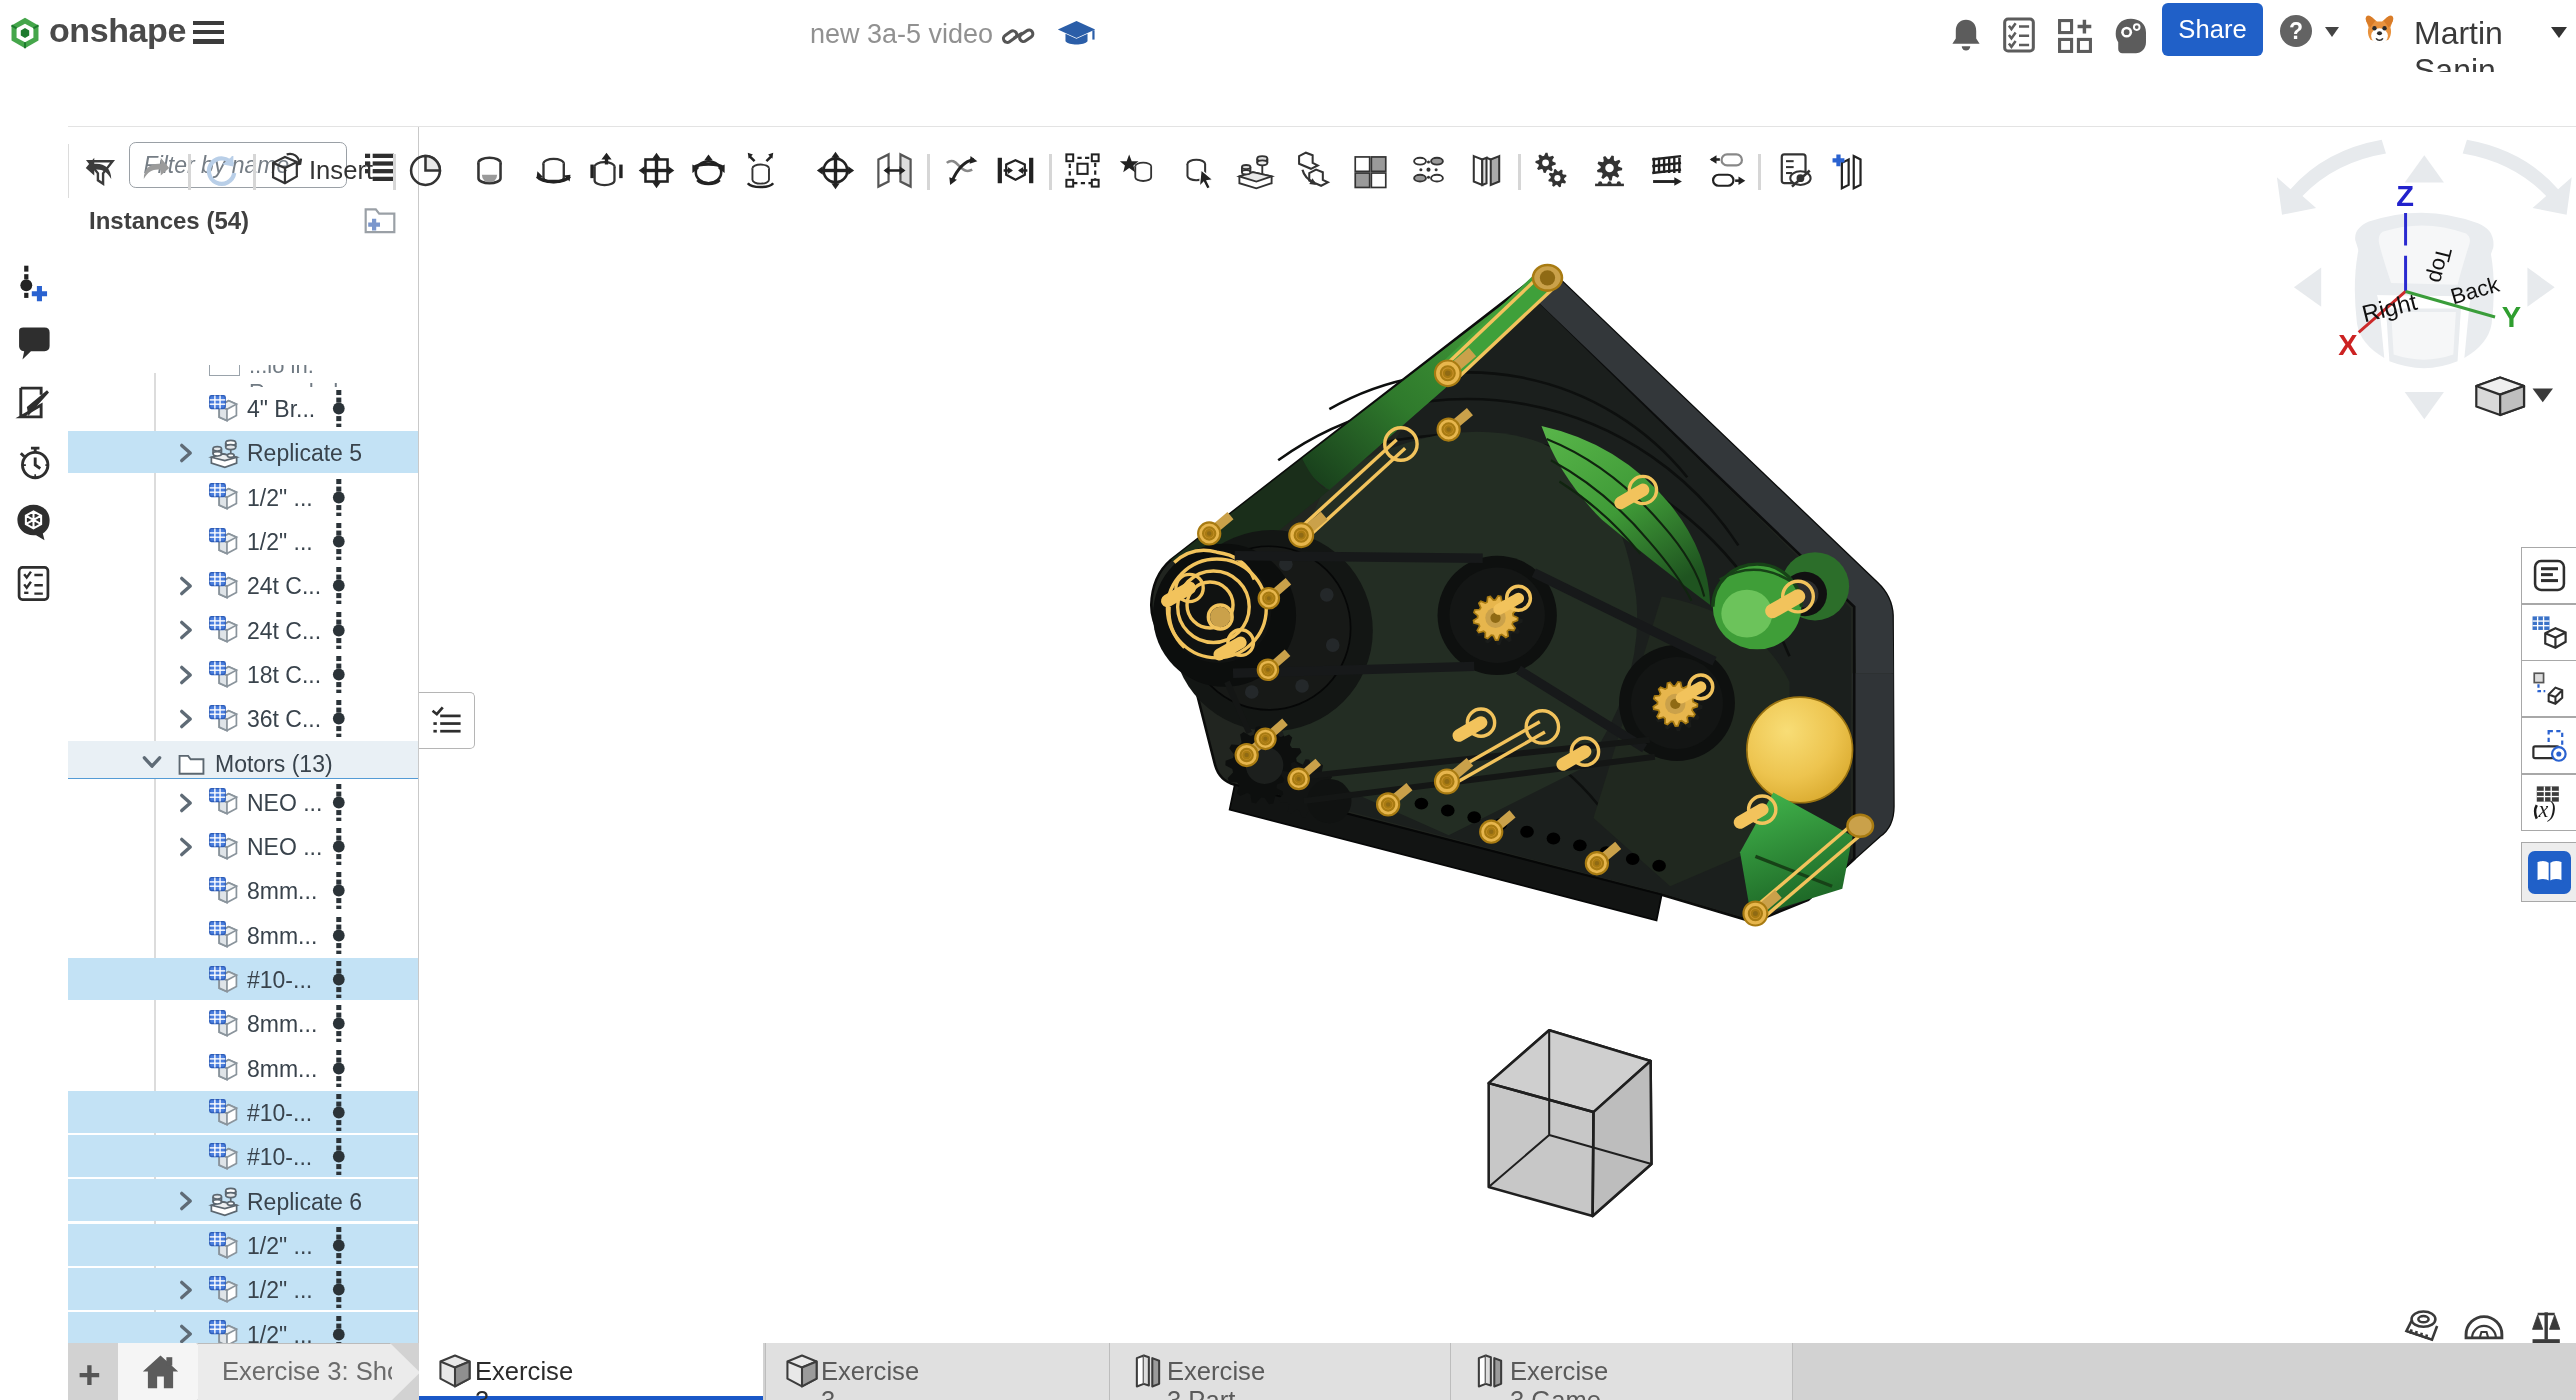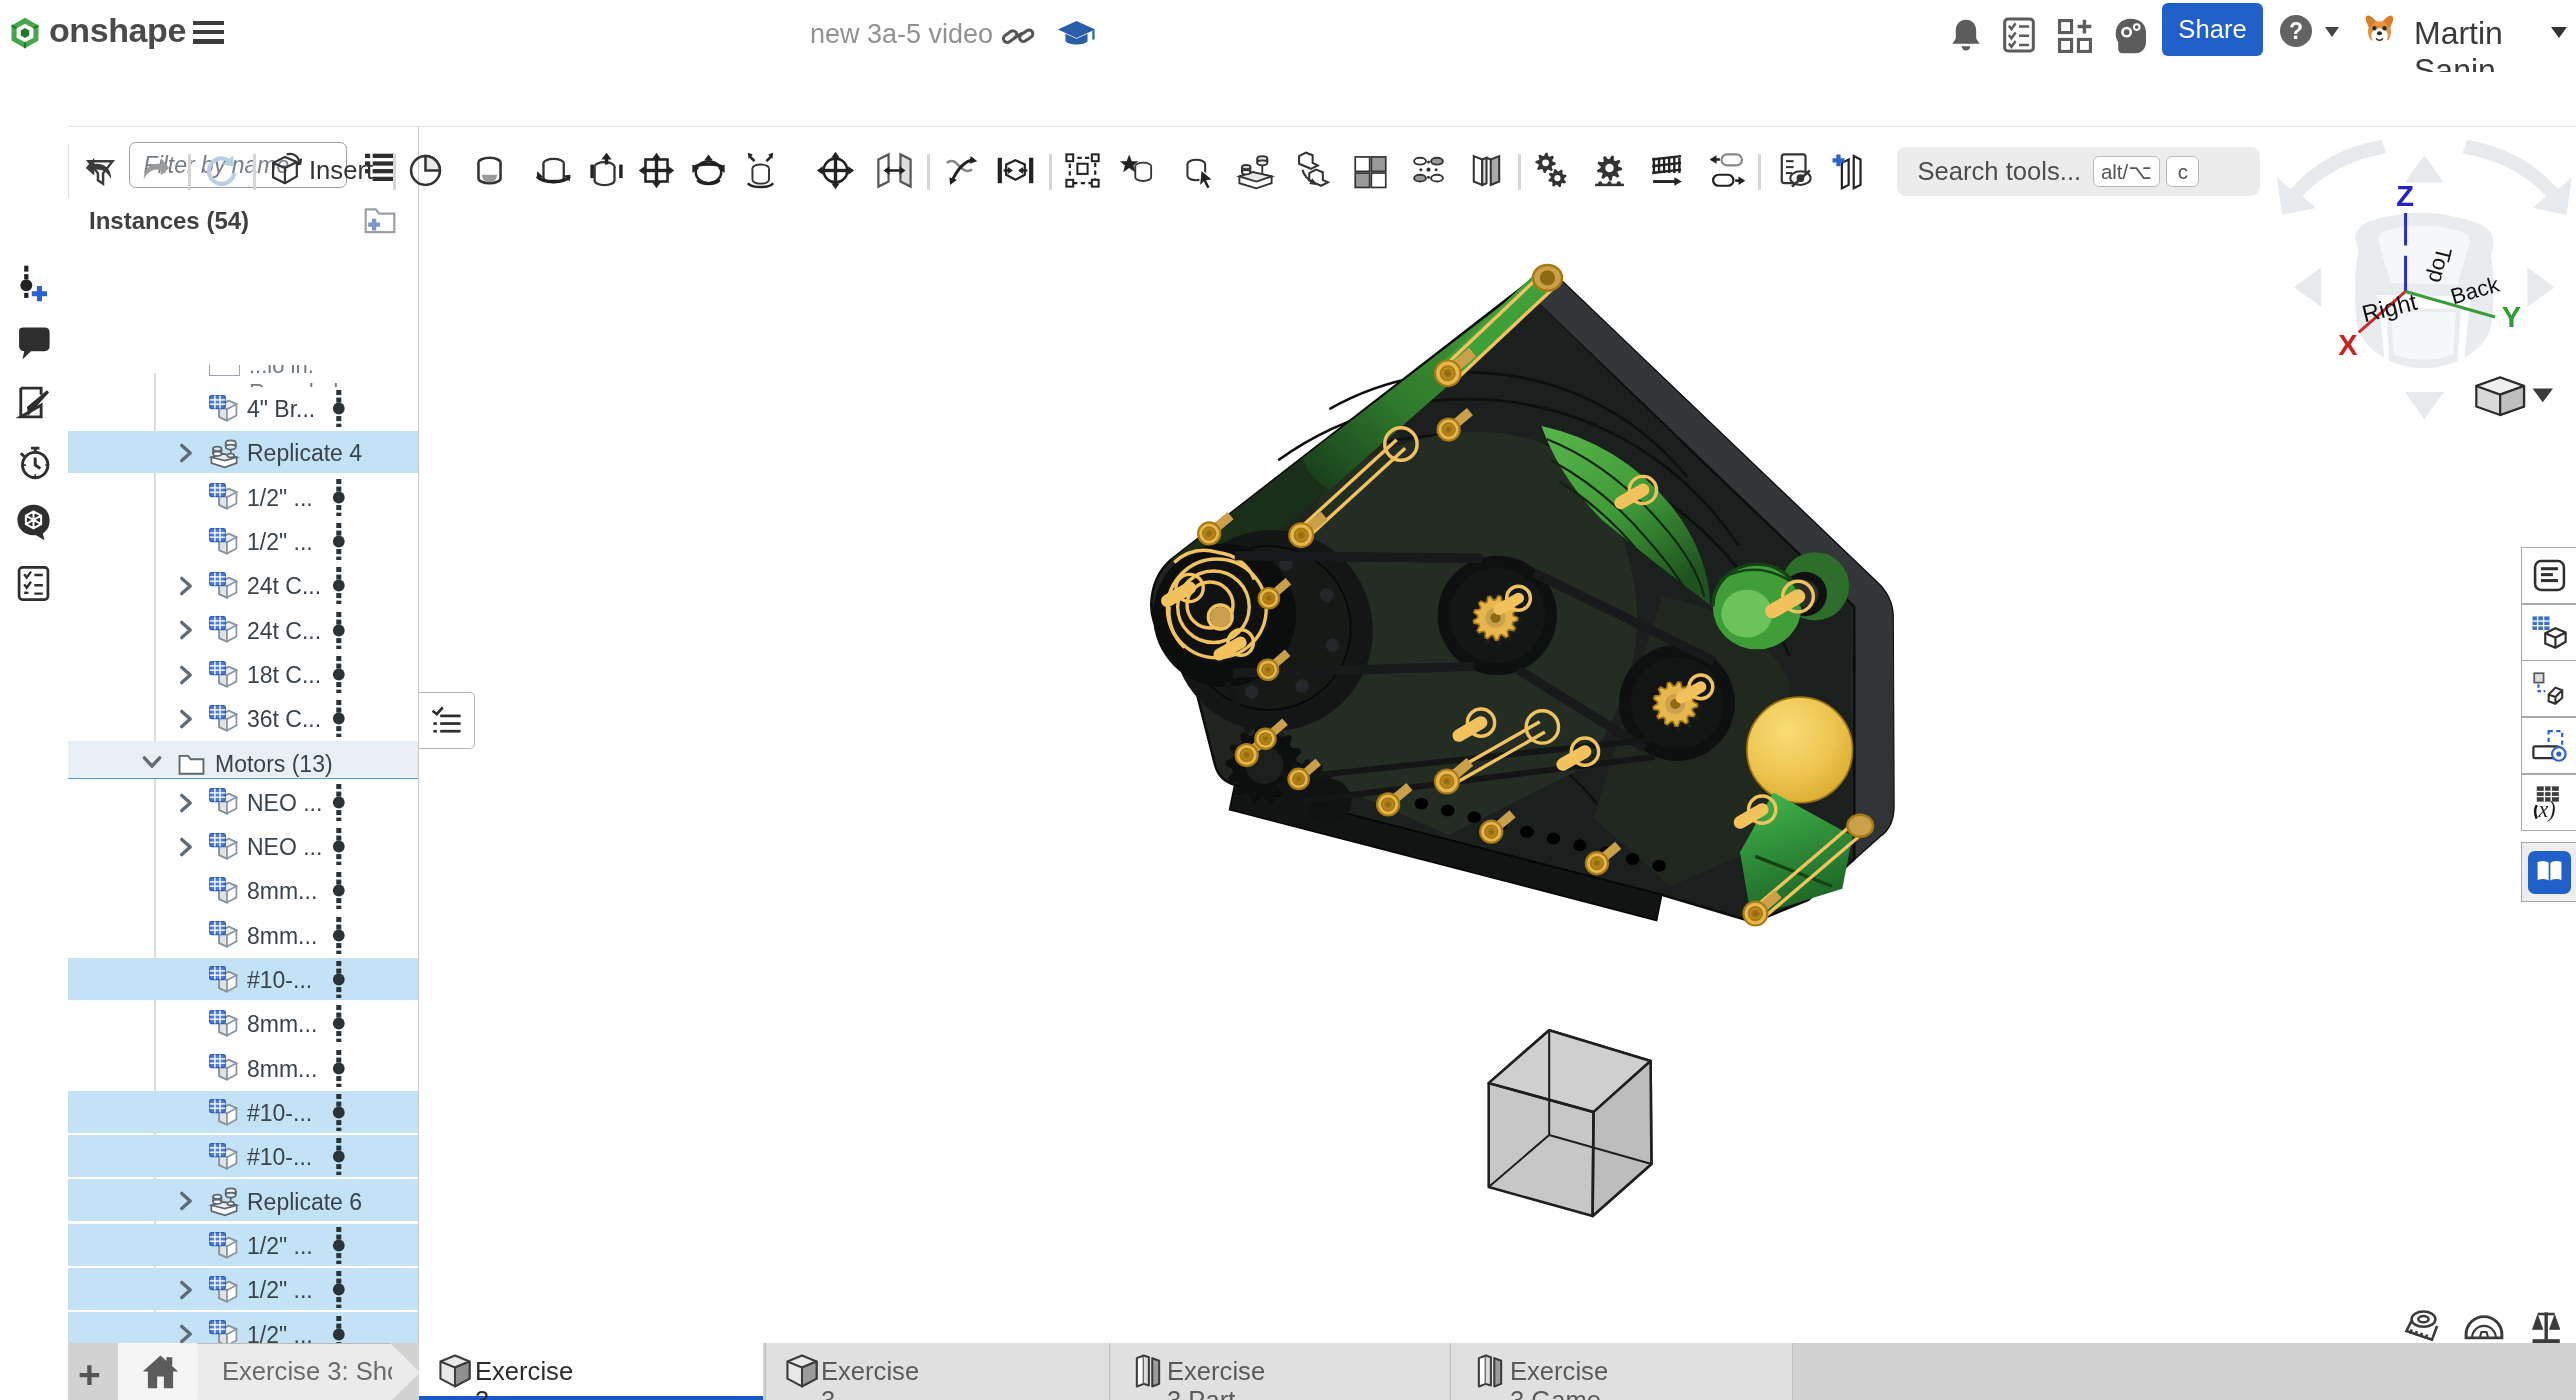"Search tools..." div { html: <div> <span>Search tools...</span> <span>alt/⌥</span> <span>c</span> </div> -> none }
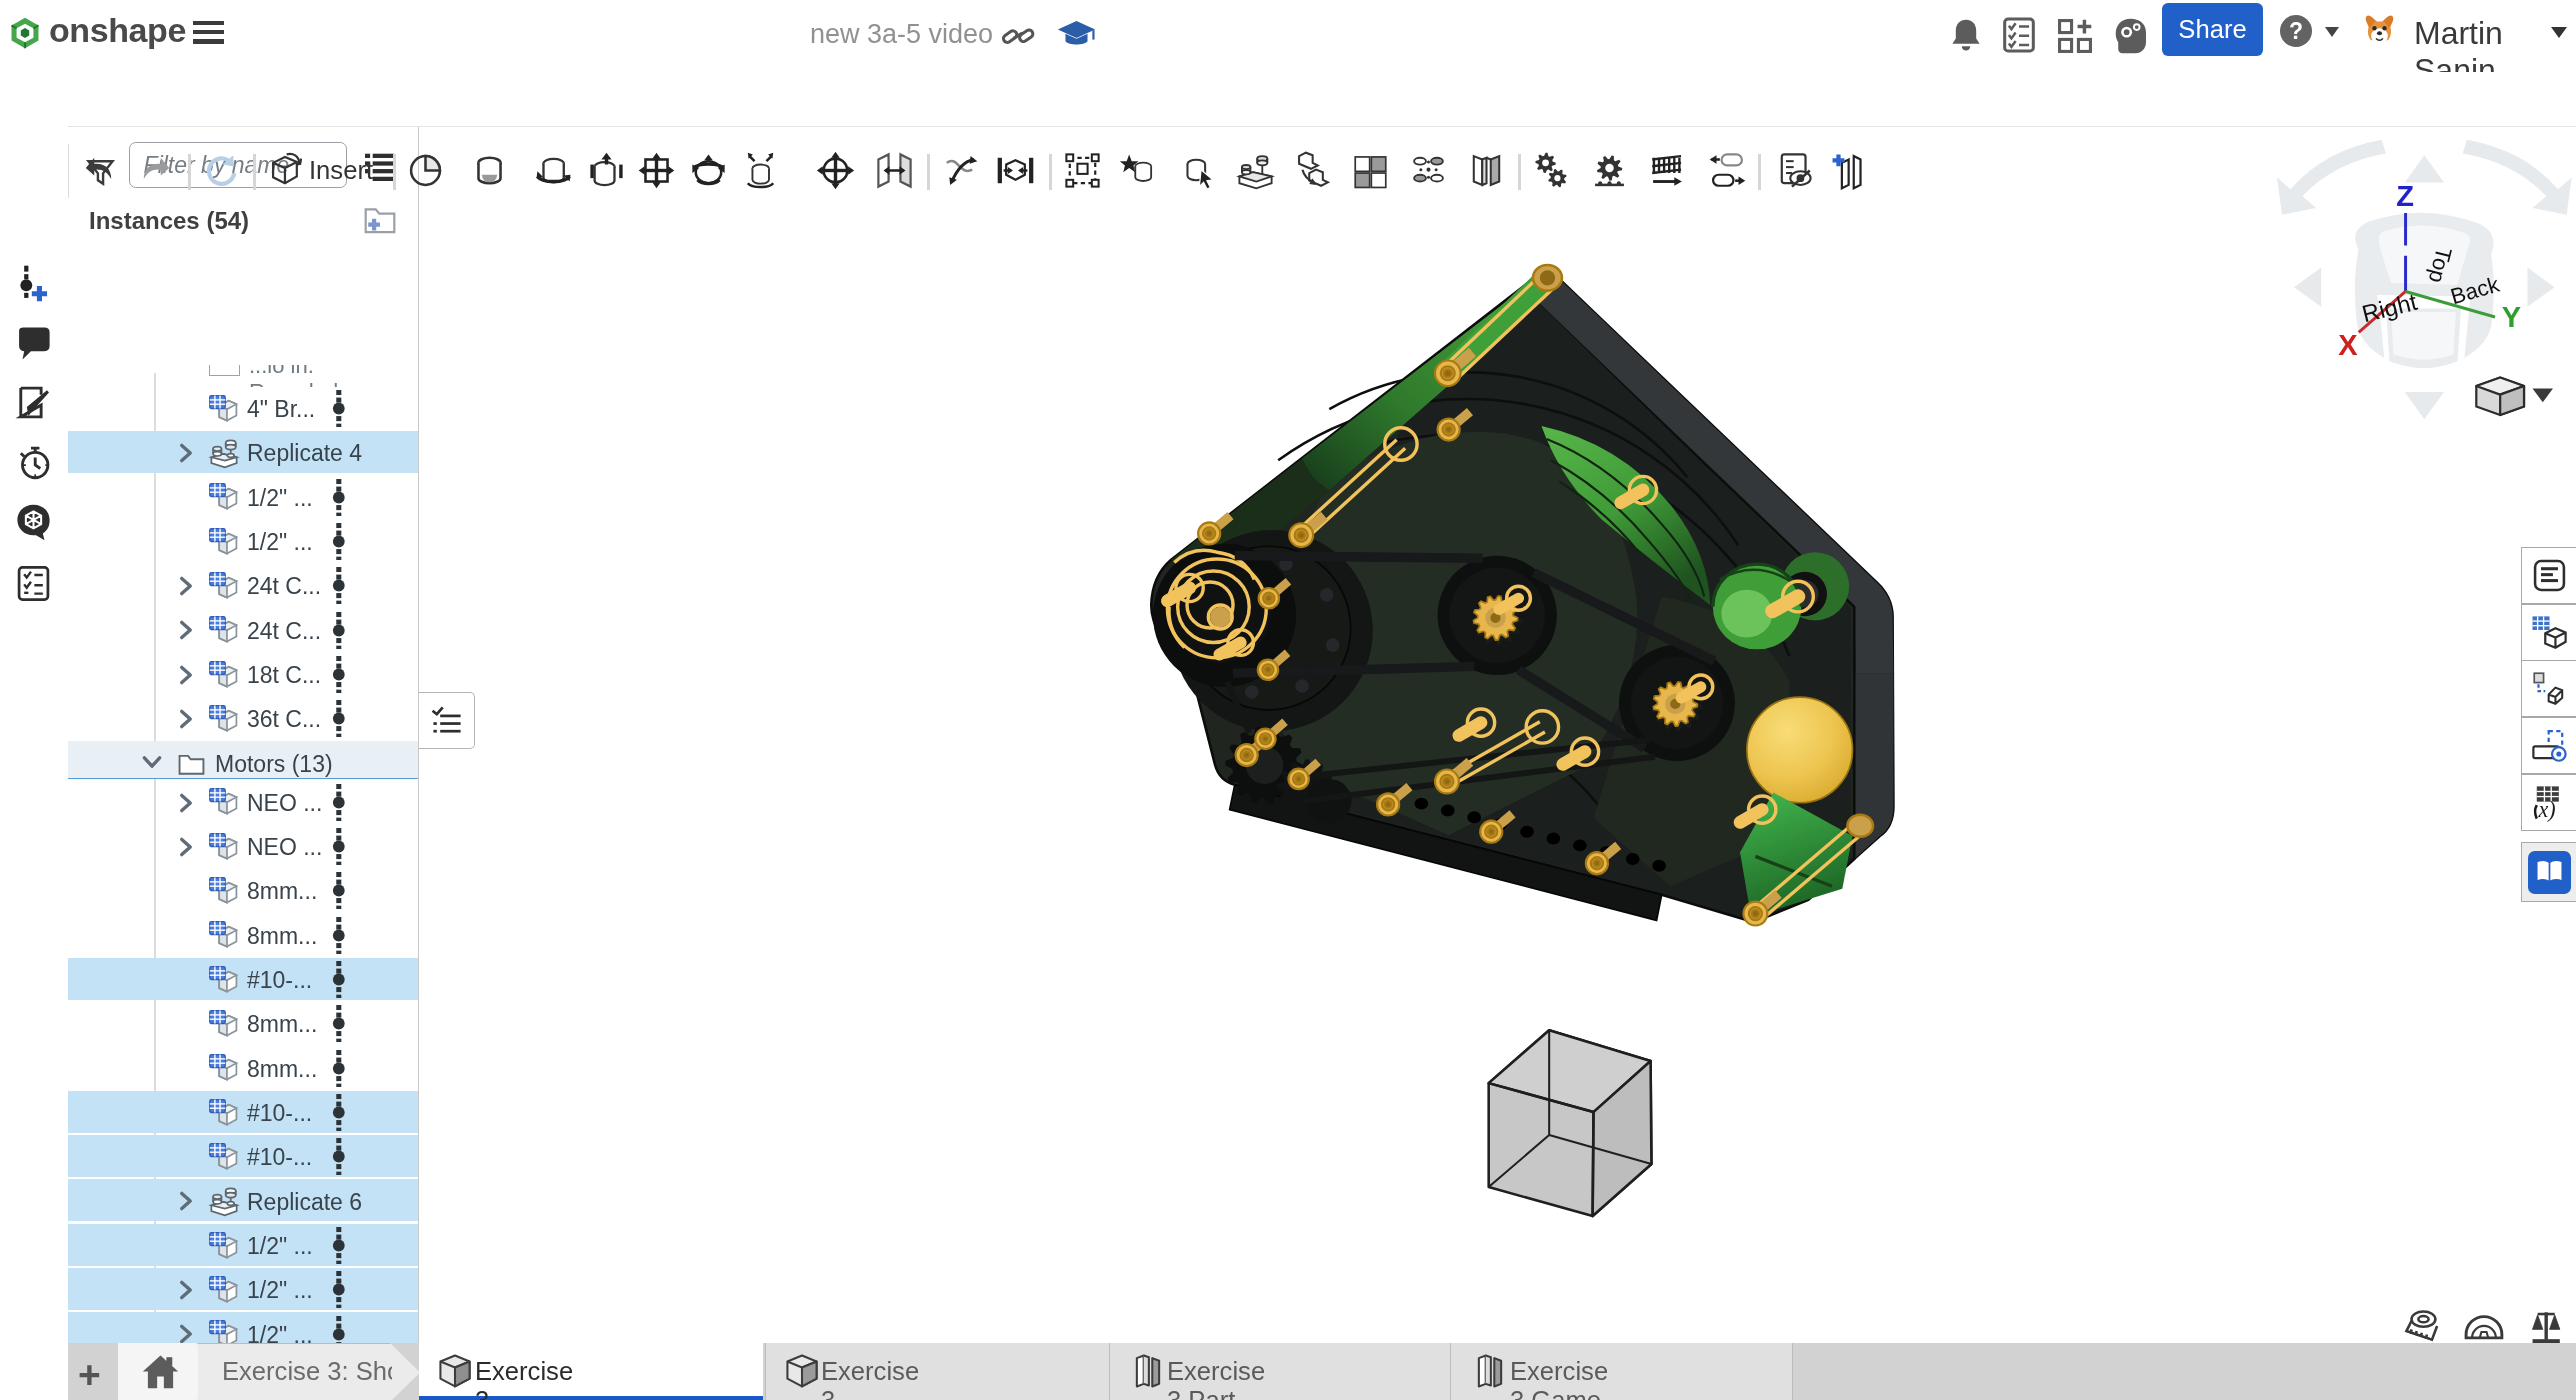"Replicate 4" div { text: 4 -> 5 }
